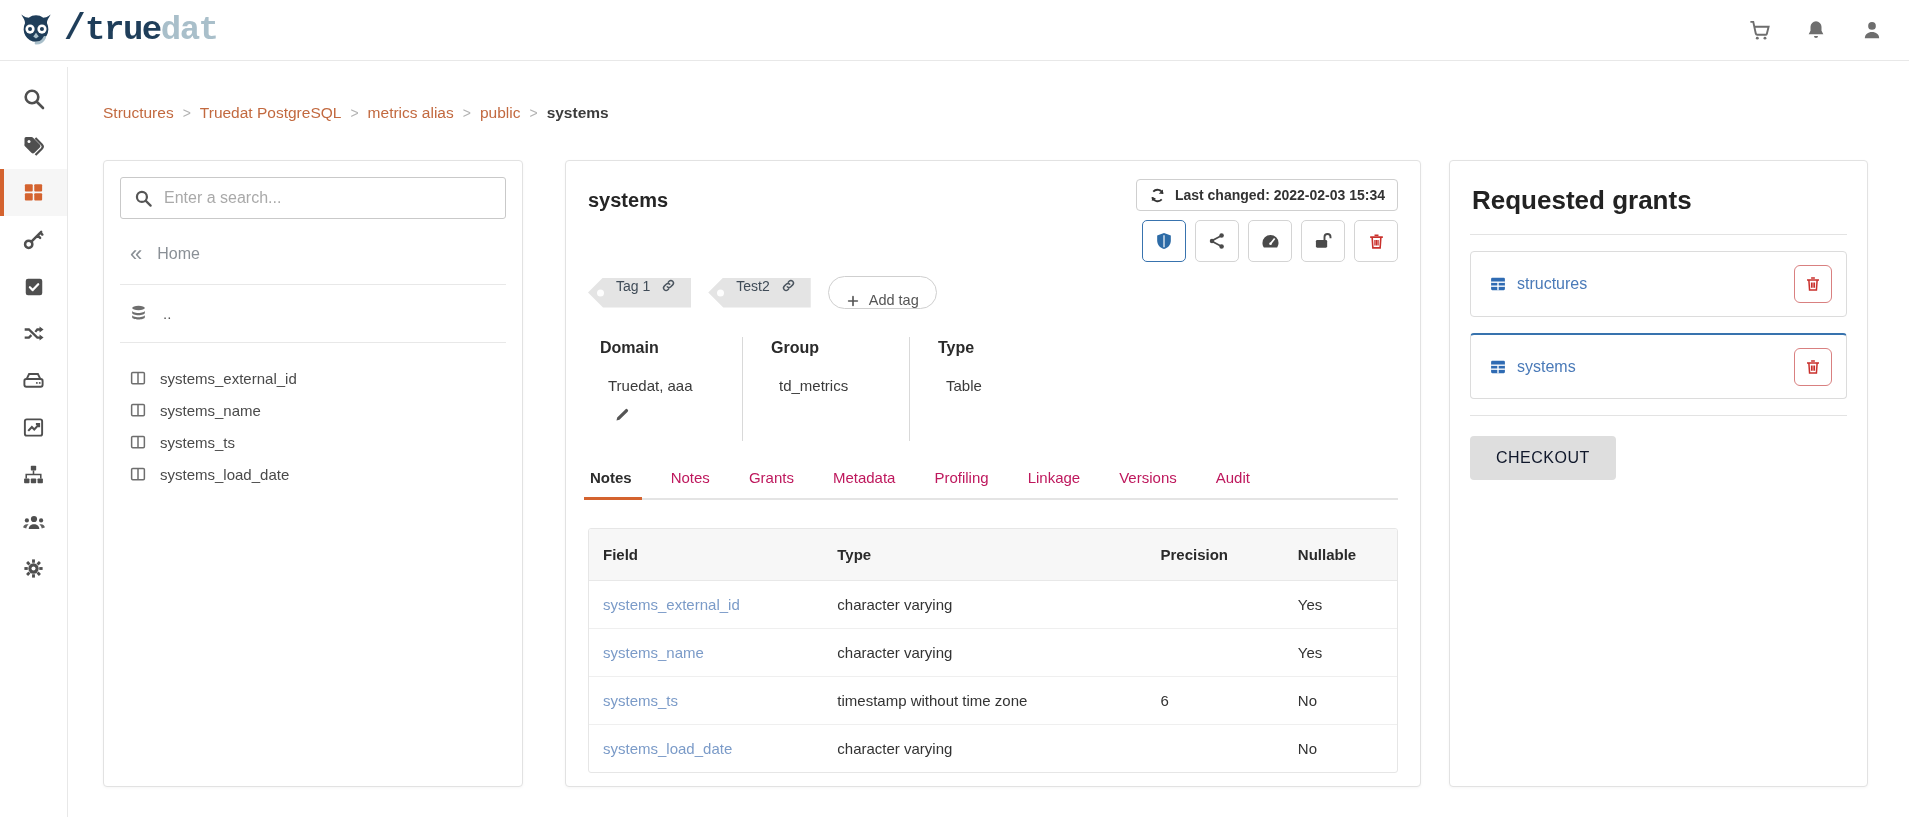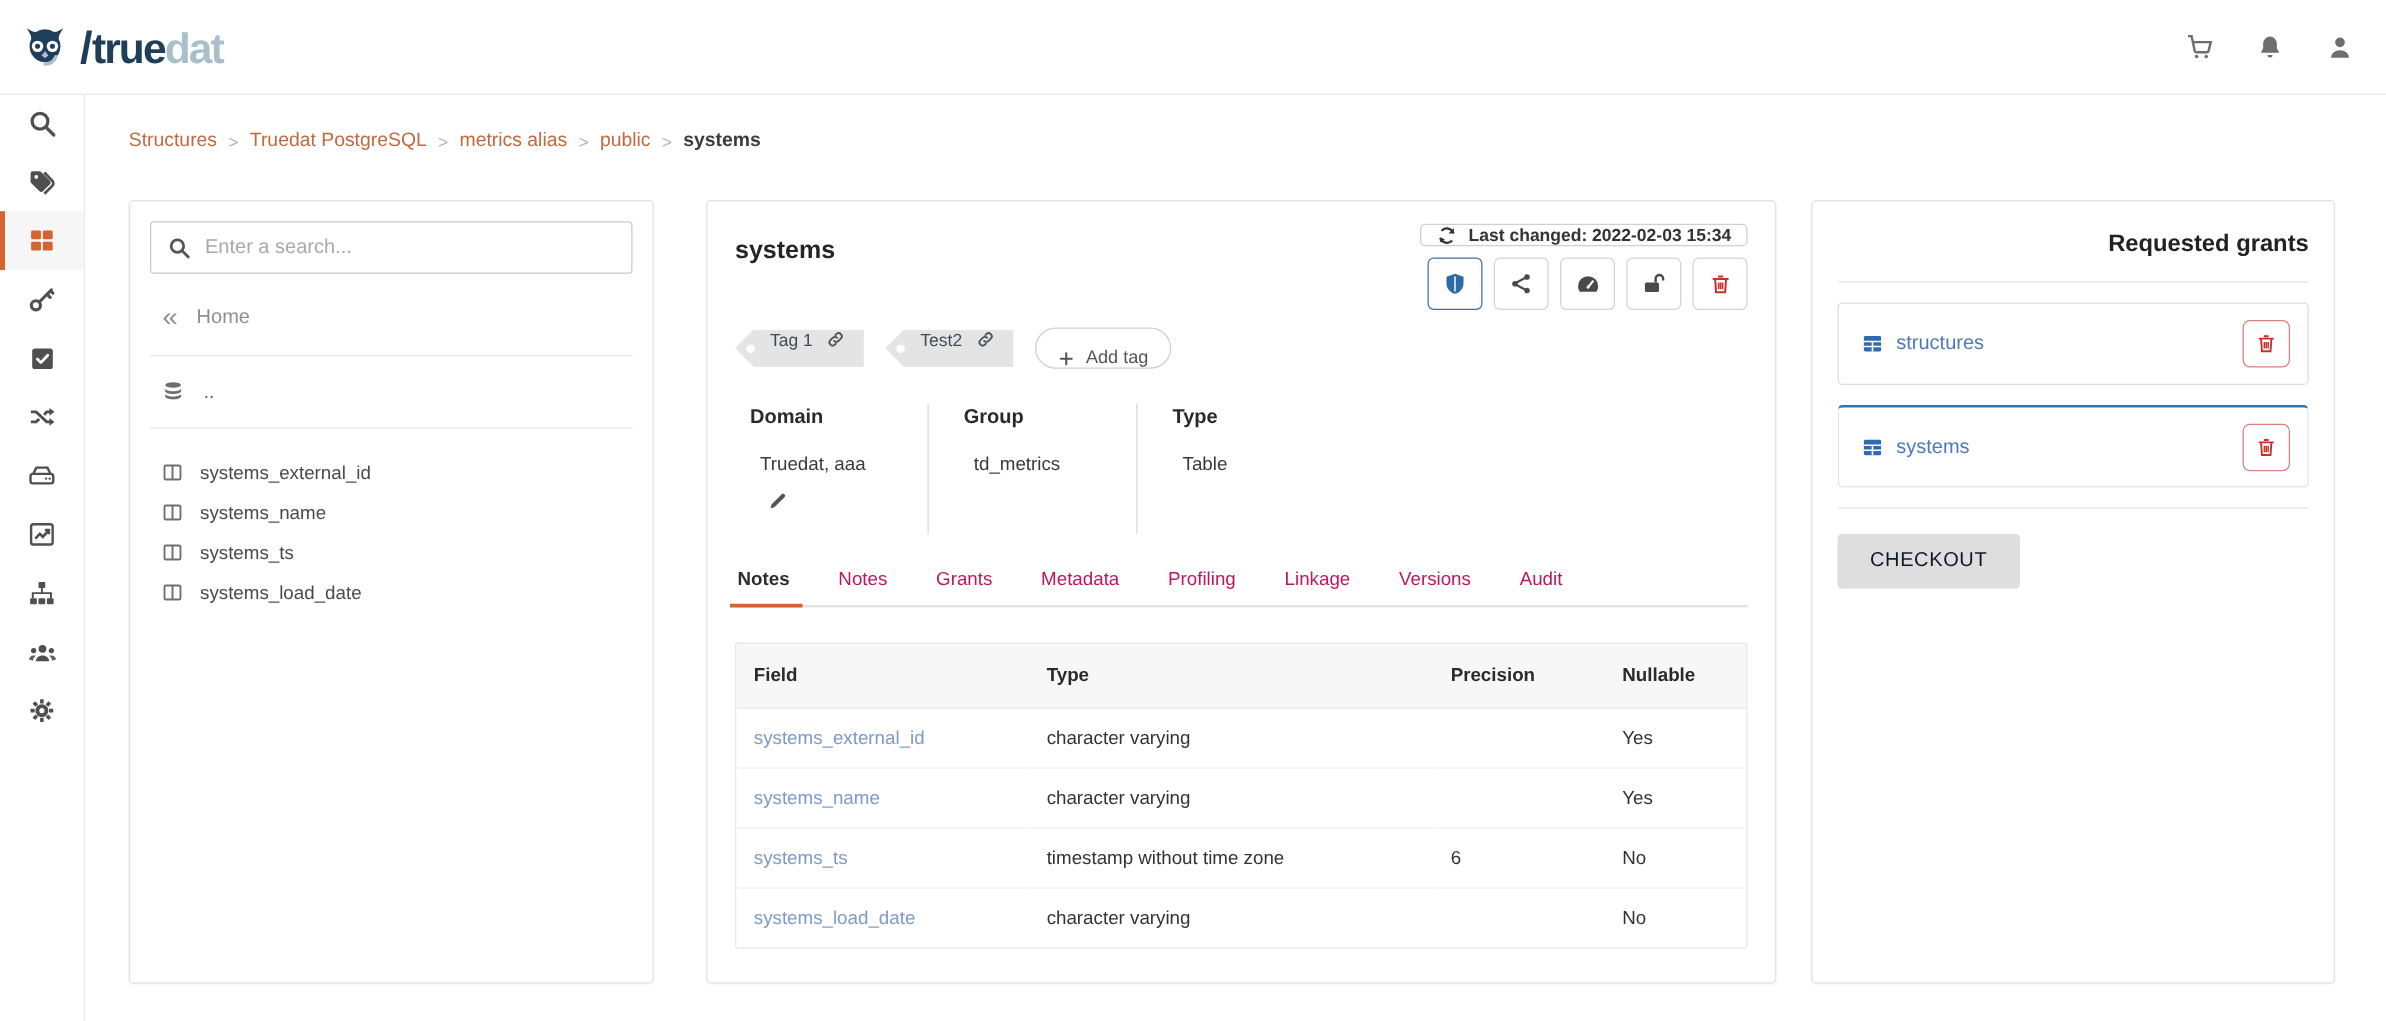"/truedat" .app-header { font-family: none -> Liberation Mono, monospace; height: 76px -> 61px }
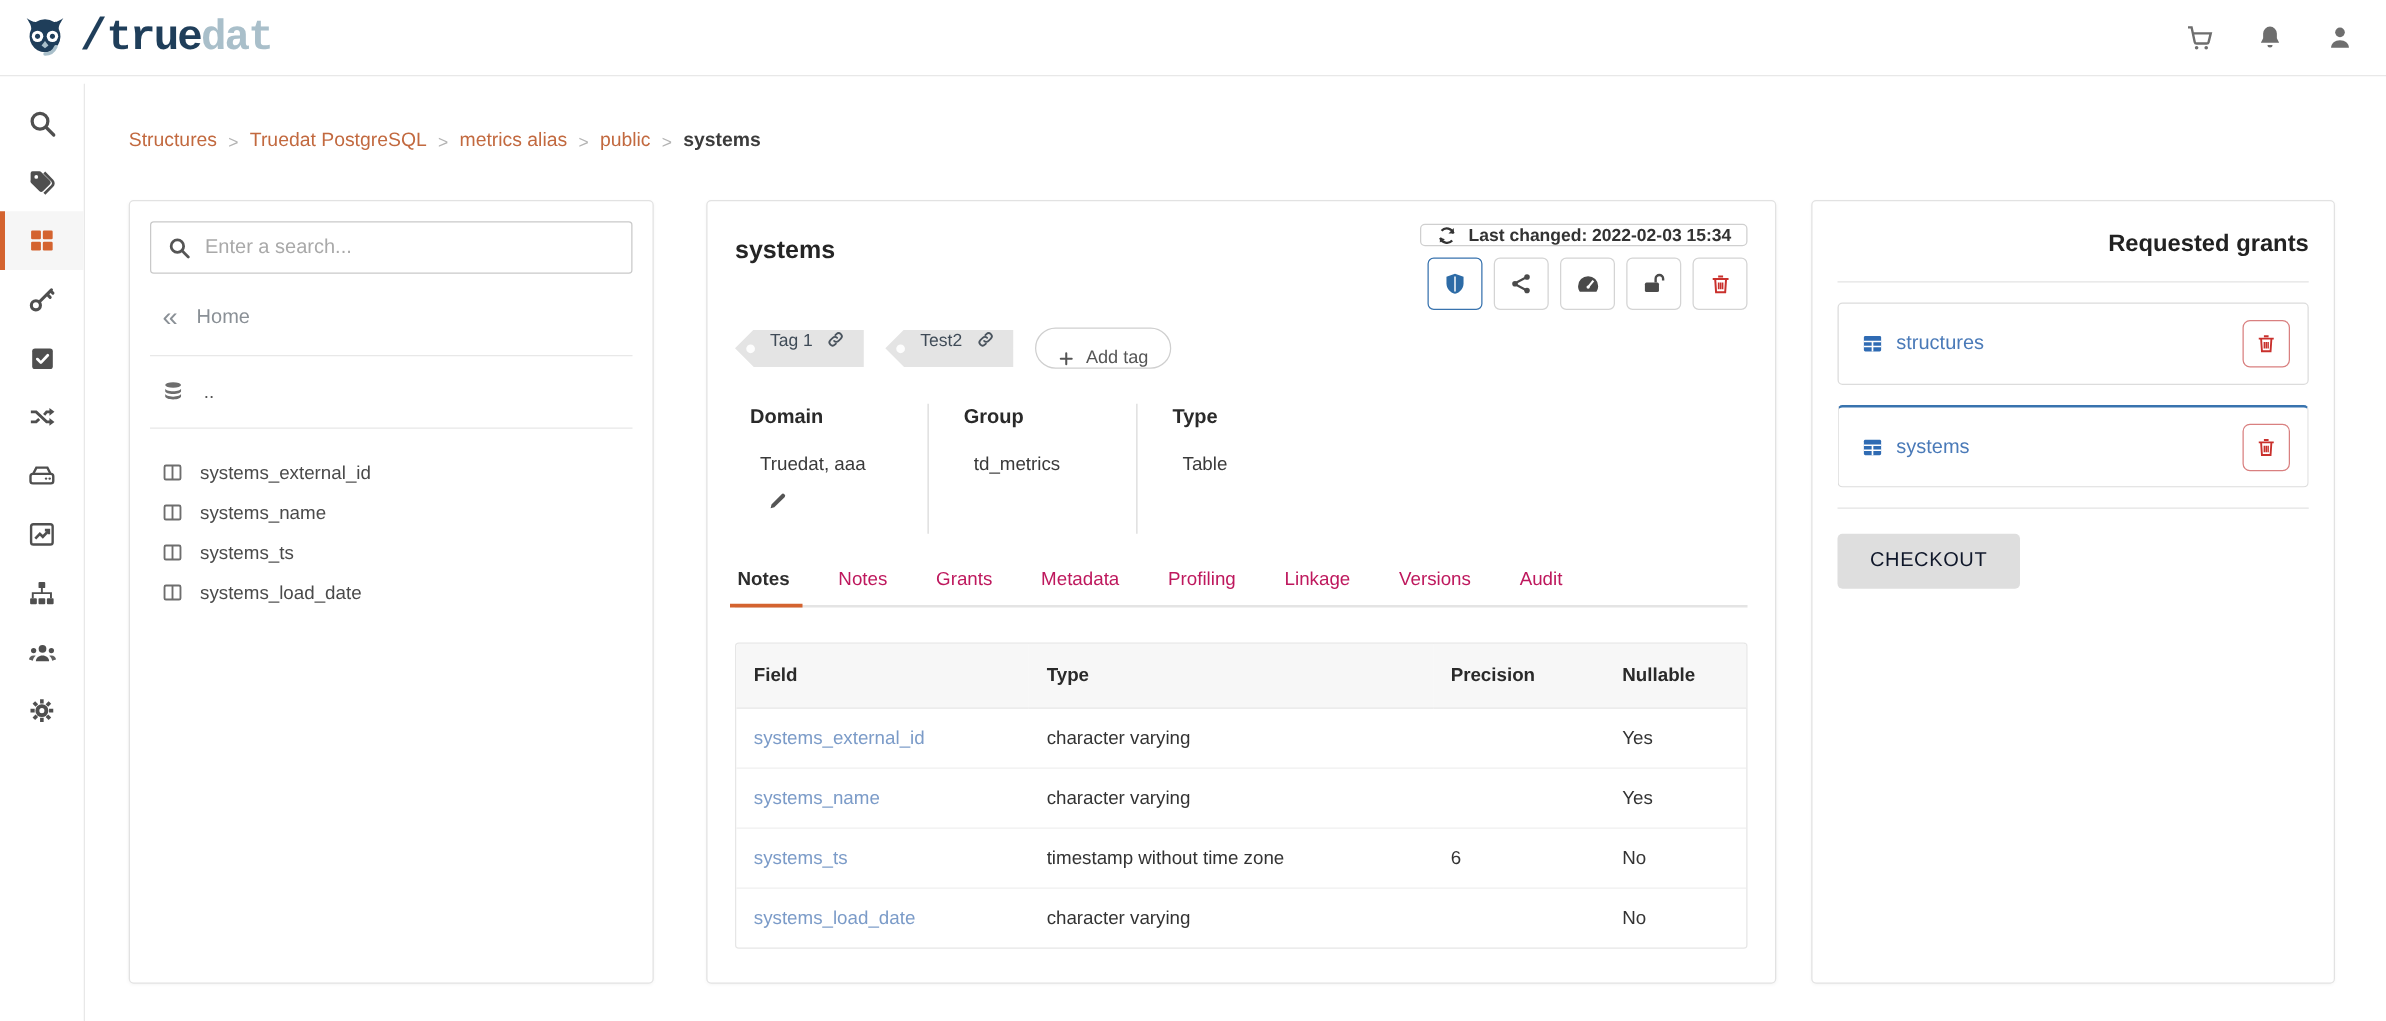"Last changed: 2022-02-03 15:34" .last-changed-btn { height: 18px -> 32px }
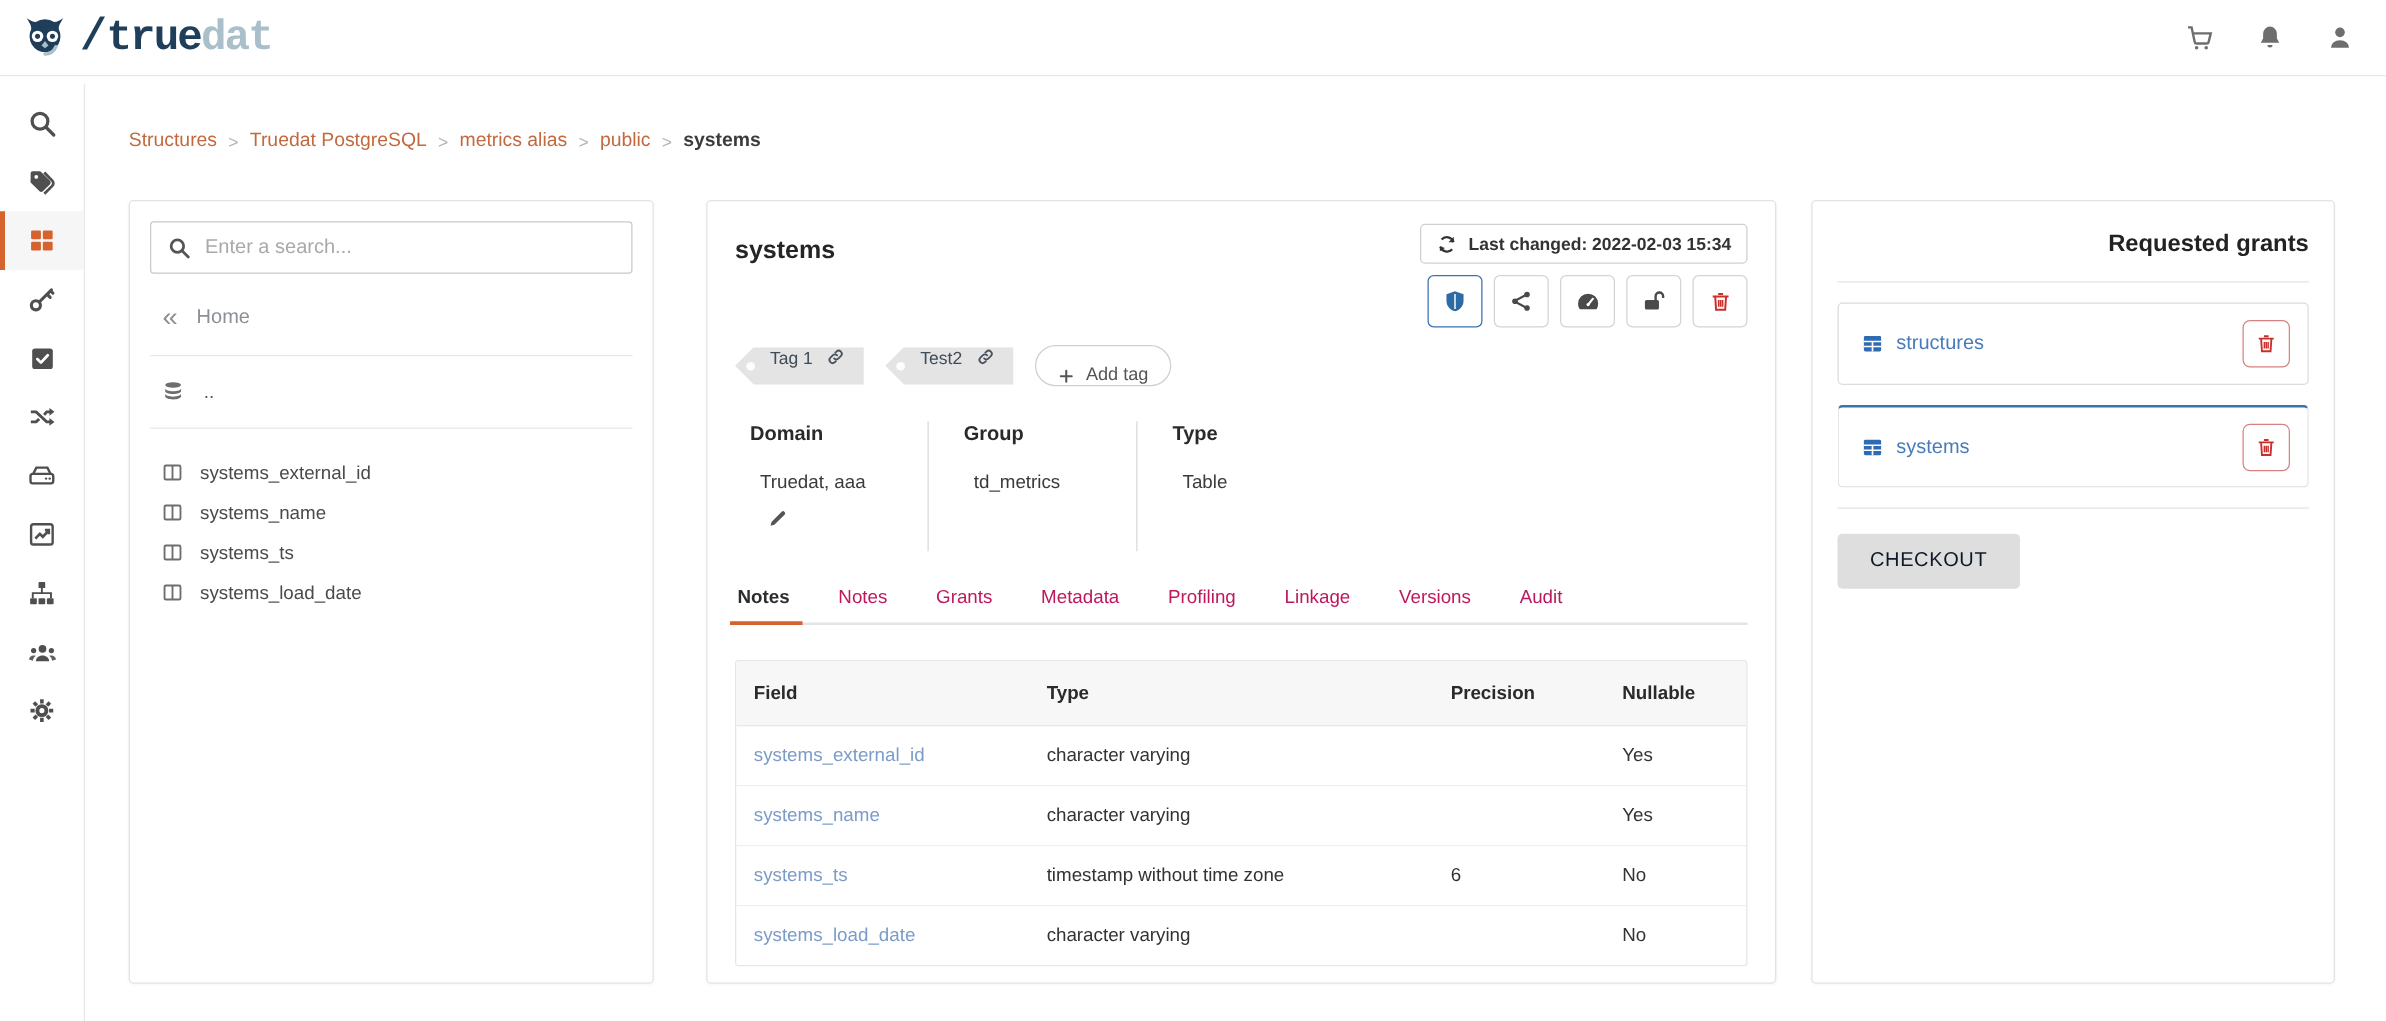"Requested grants" .grants-title { font-size: 19px -> 26px; text-align: right -> none }
